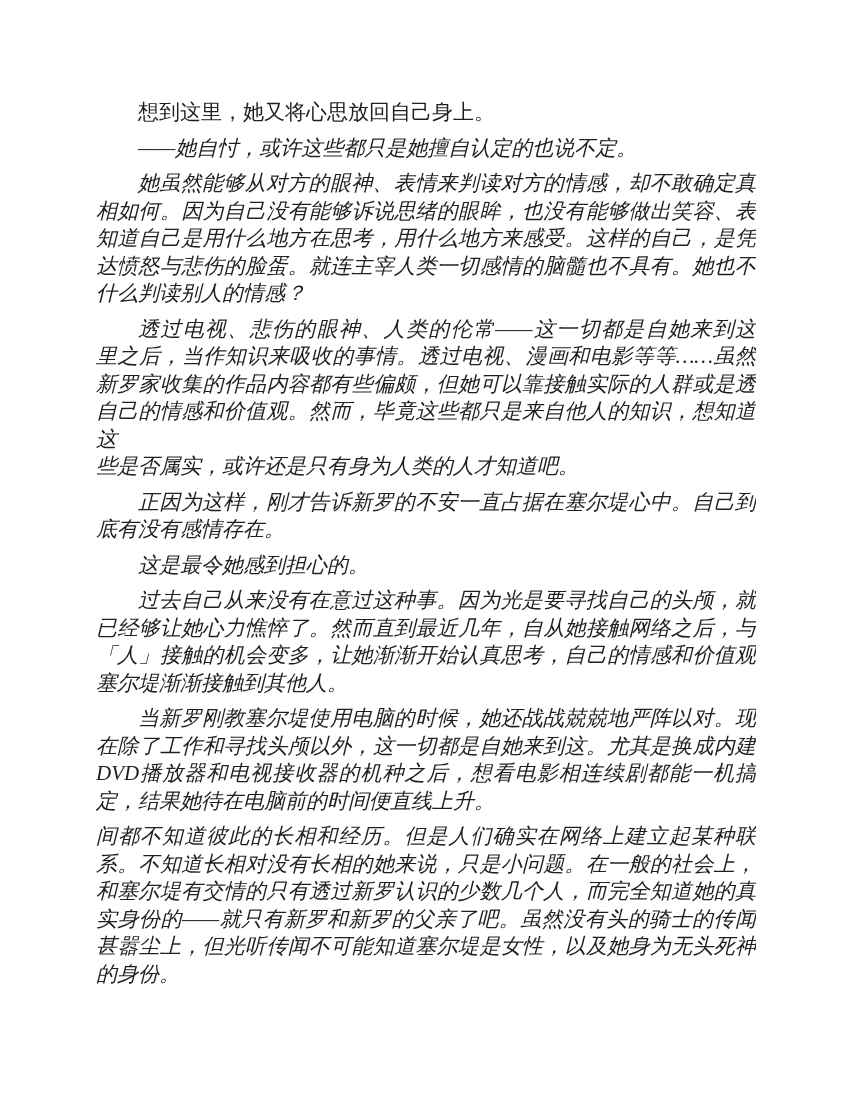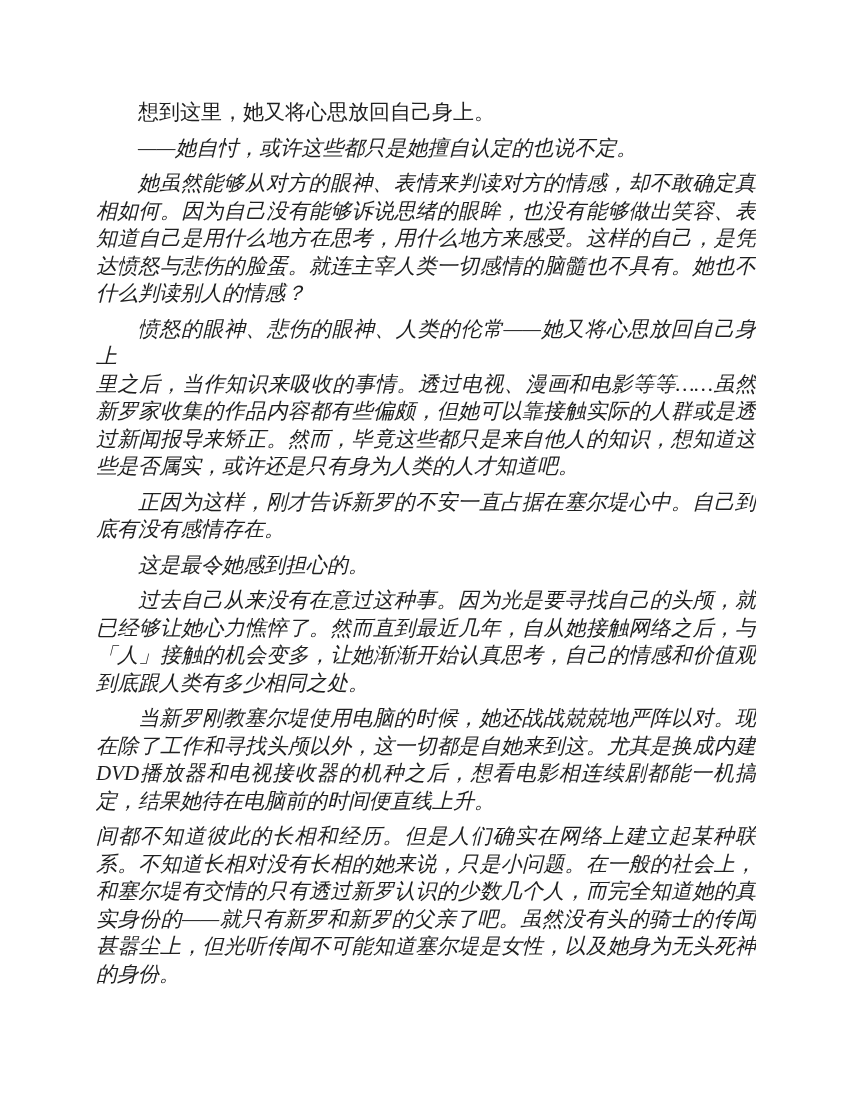"愤怒的眼神、悲伤的眼神、人类的伦常——她又将心思放回自己身上" div.line { text: 愤怒的眼神、悲伤的眼神、人类的伦常——她又将心思放回自己身上 -> 透过电视、悲伤的眼神、人类的伦常——这一切都是自她来到这 }
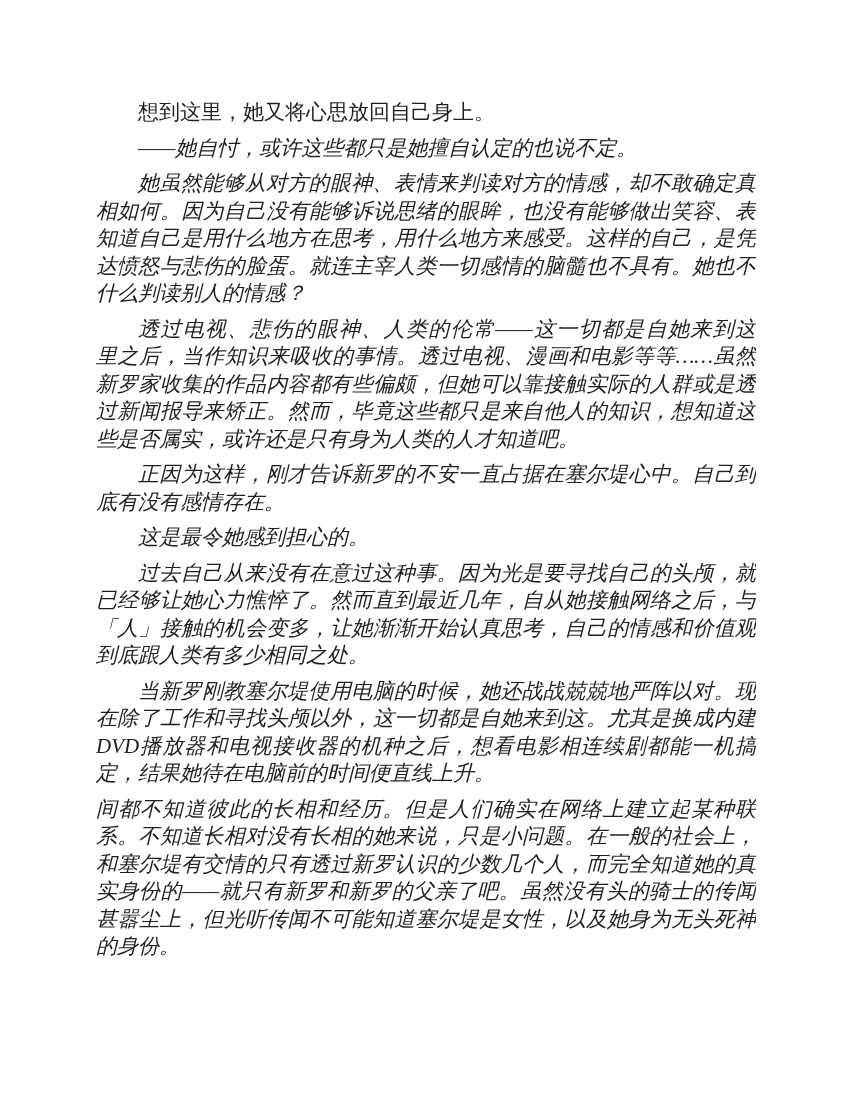"过新闻报导来矫正。然而，毕竟这些都只是来自他人的知识，想知道这" div.line { text: 过新闻报导来矫正 -> 自己的情感和价值观 }
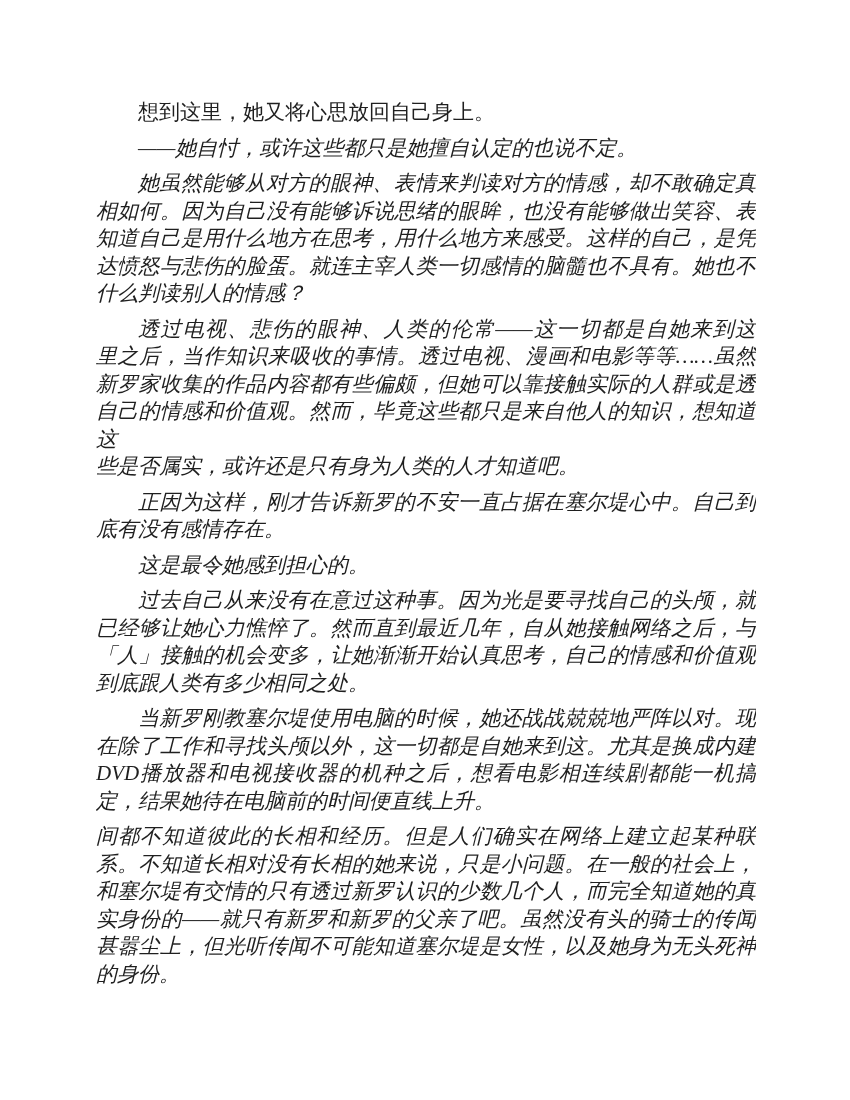"到底跟人类有多少相同之处。" div.line { text: 到底跟人类有多少相同之处 -> 塞尔堤渐渐接触到其他人 }
